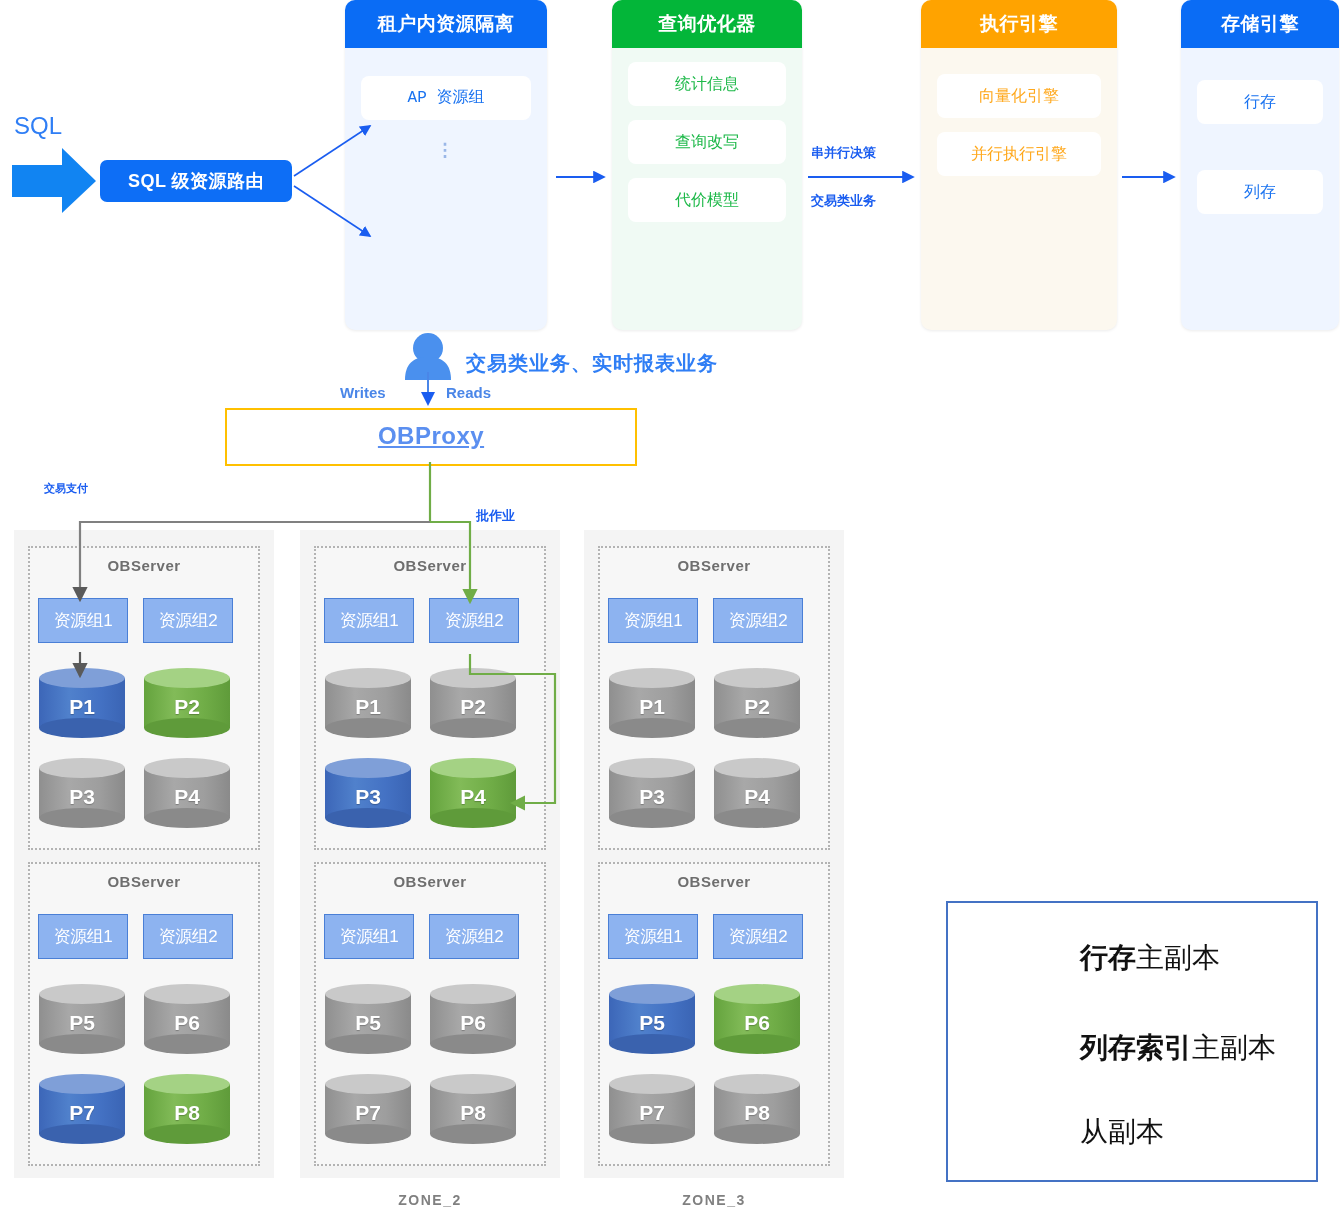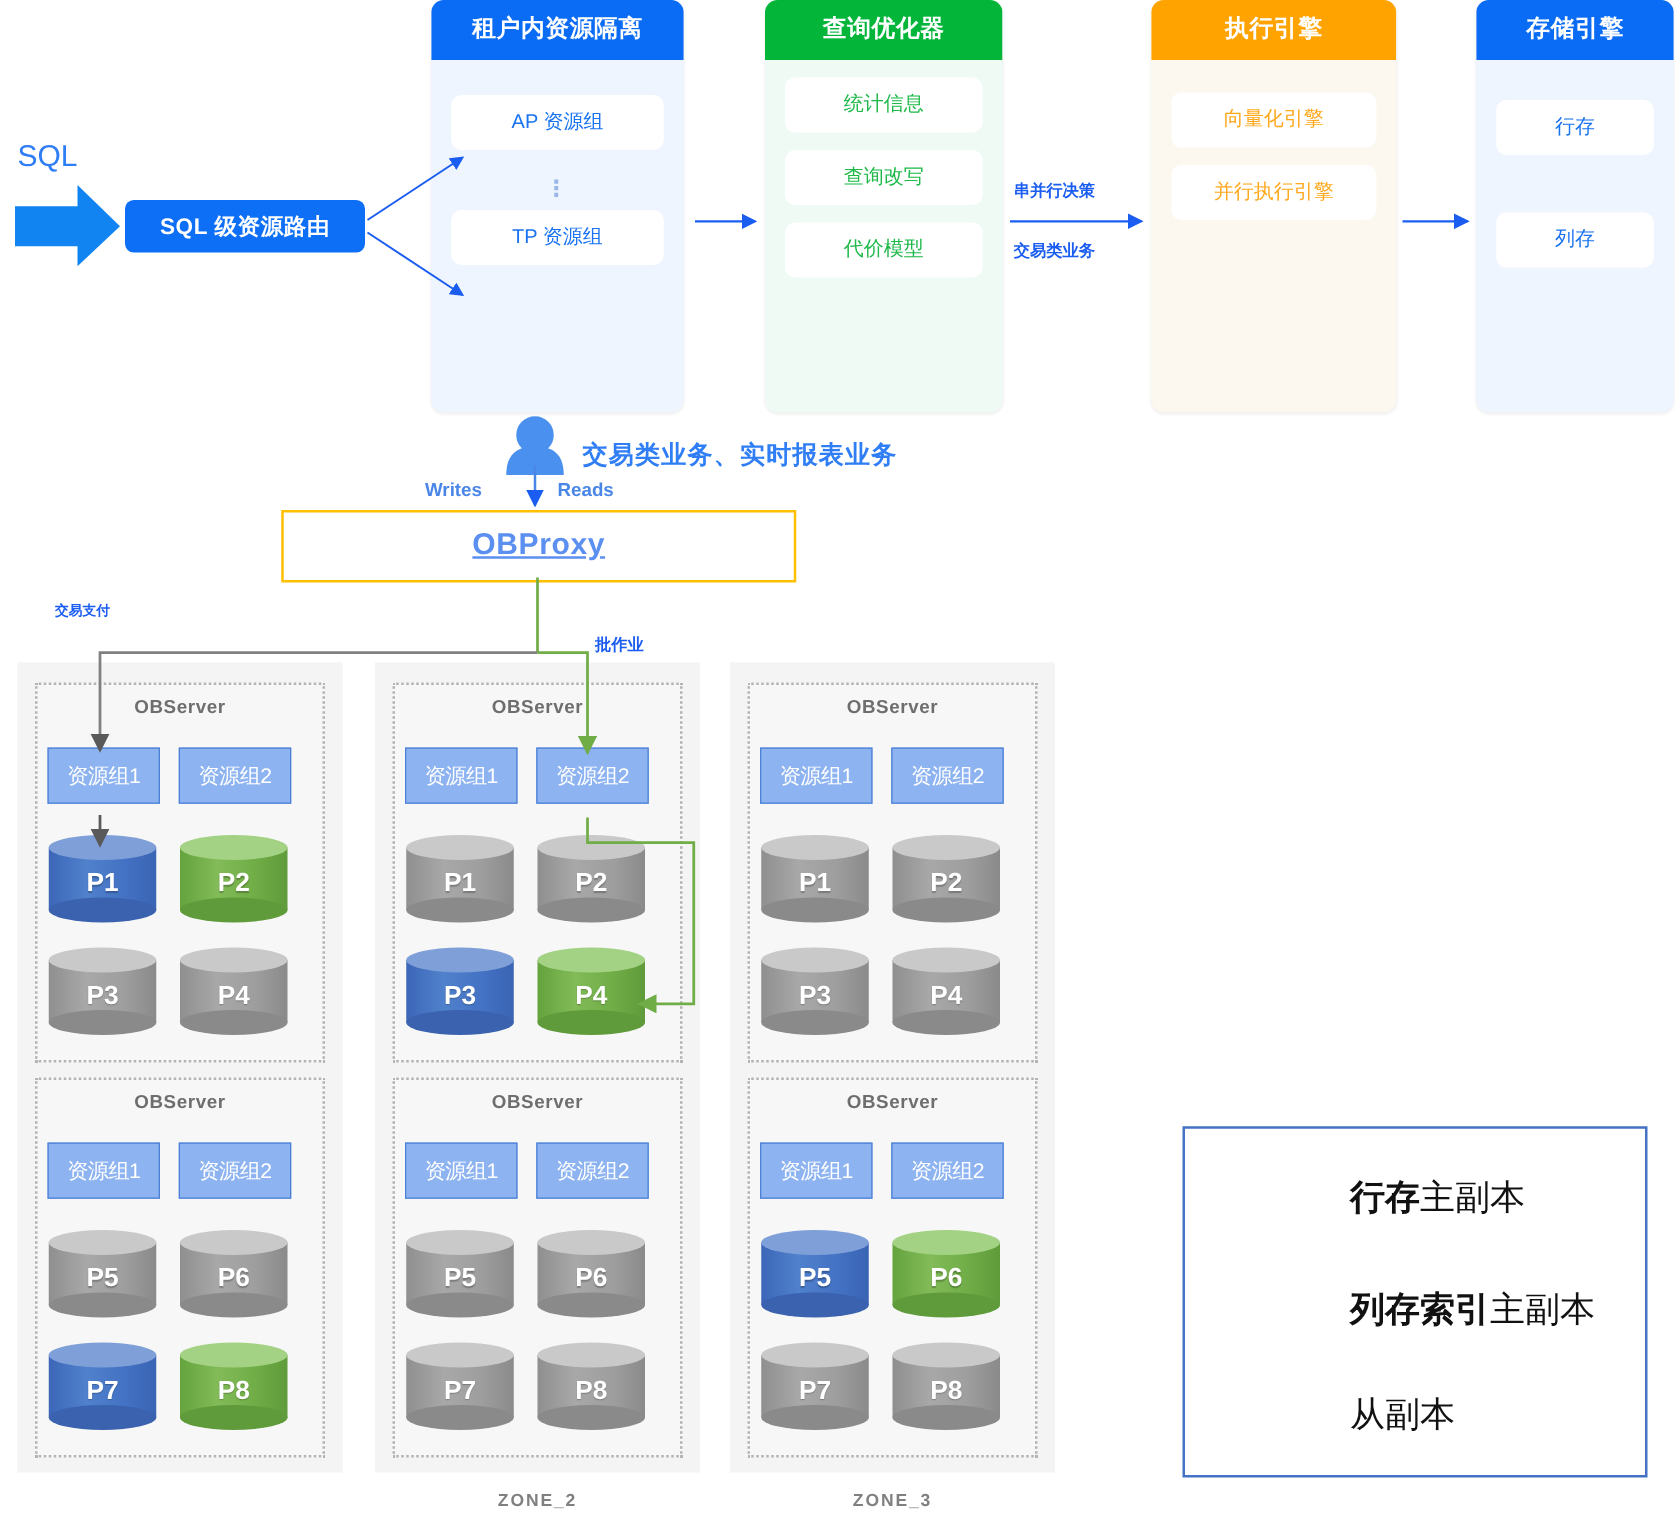"AP 资源组" div.stage-body { font-family: none -> Liberation Mono, monospace }
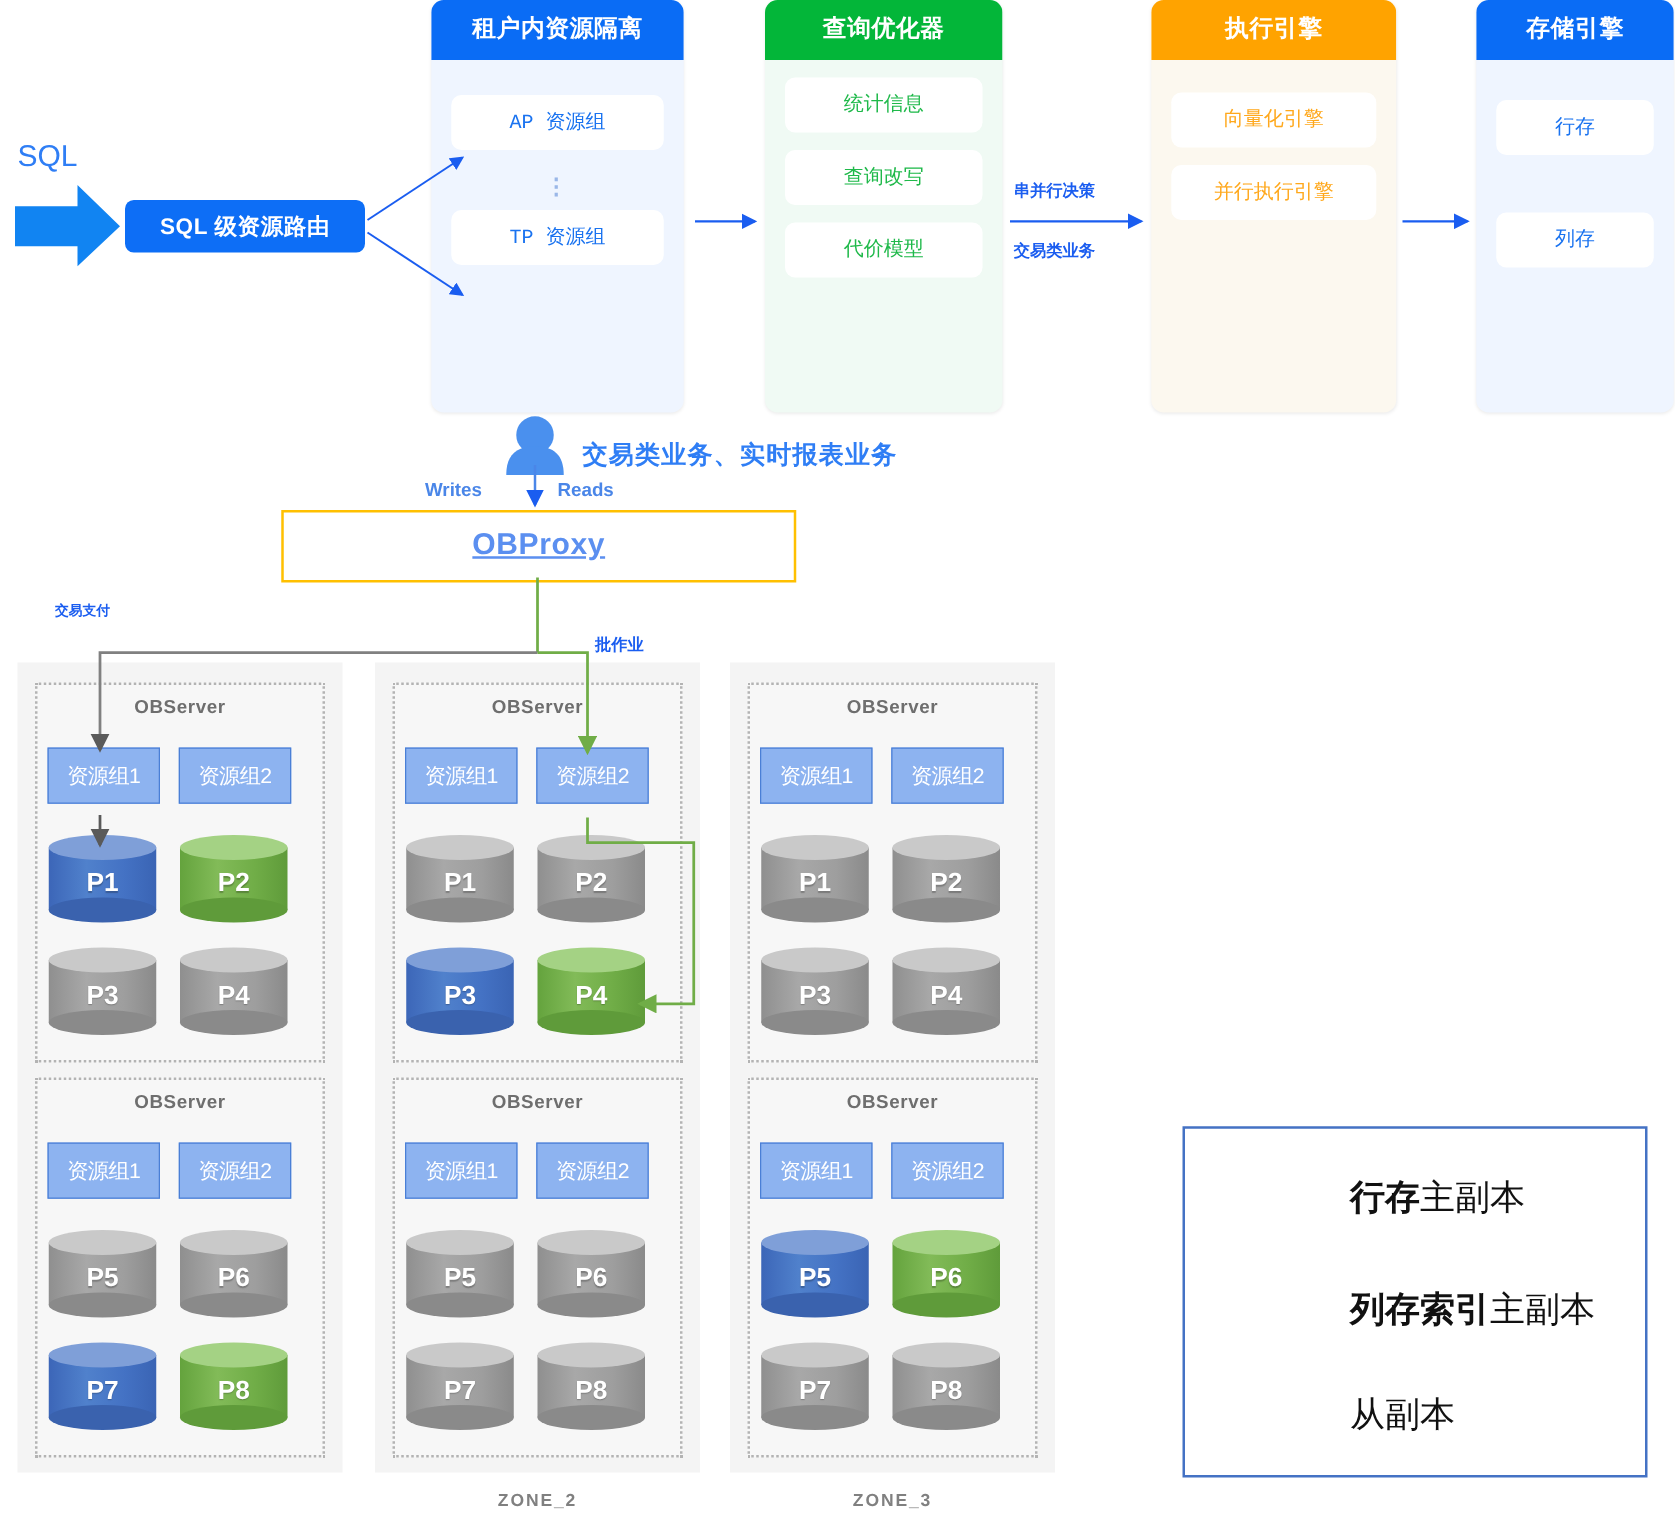"TP 资源组" div.pill { html: <div>TP 资源组</div> -> none }
